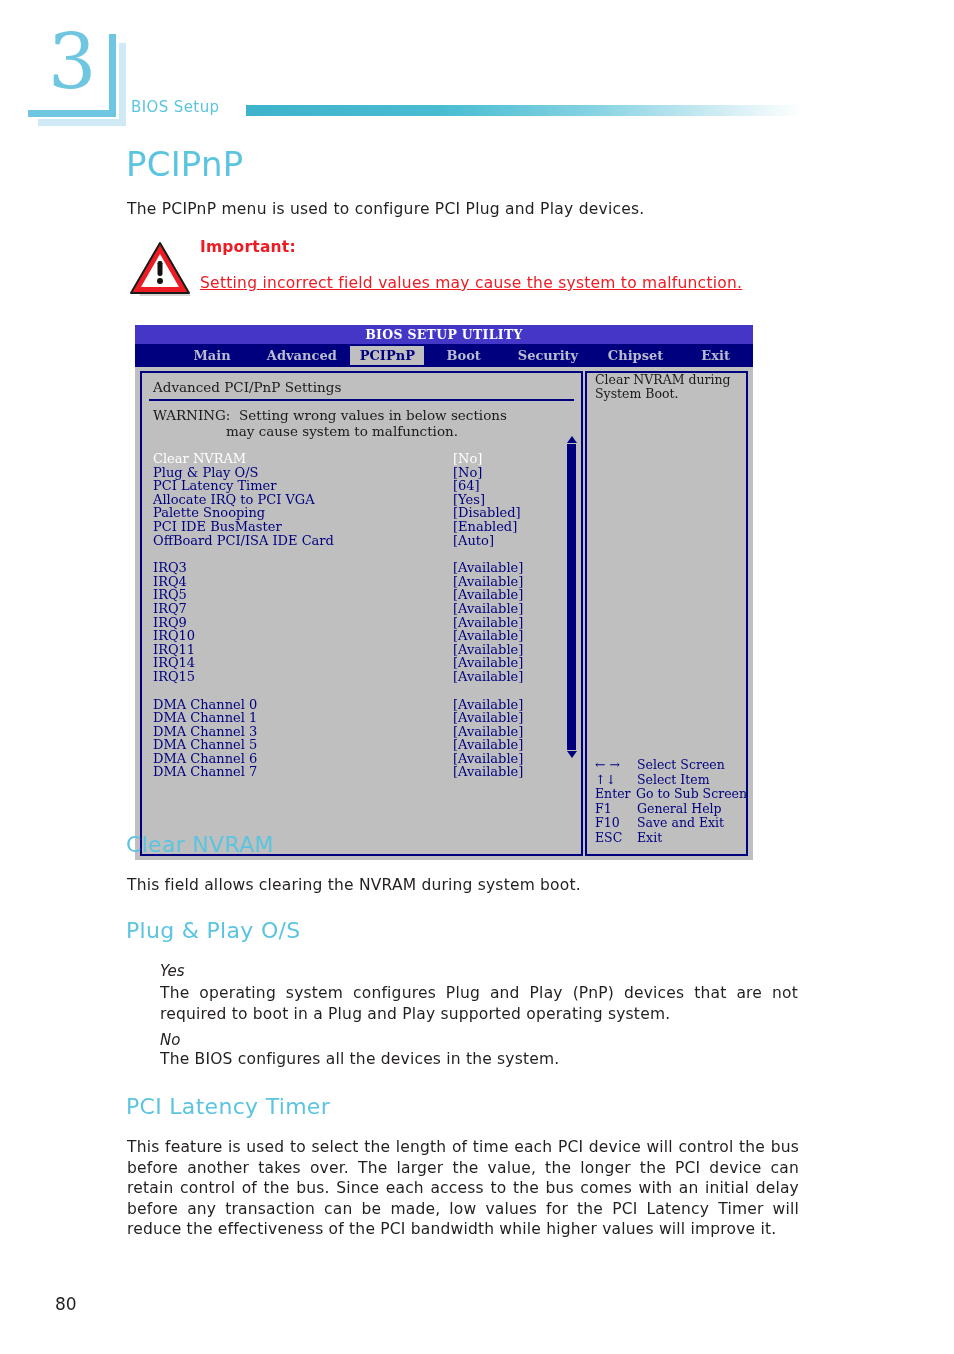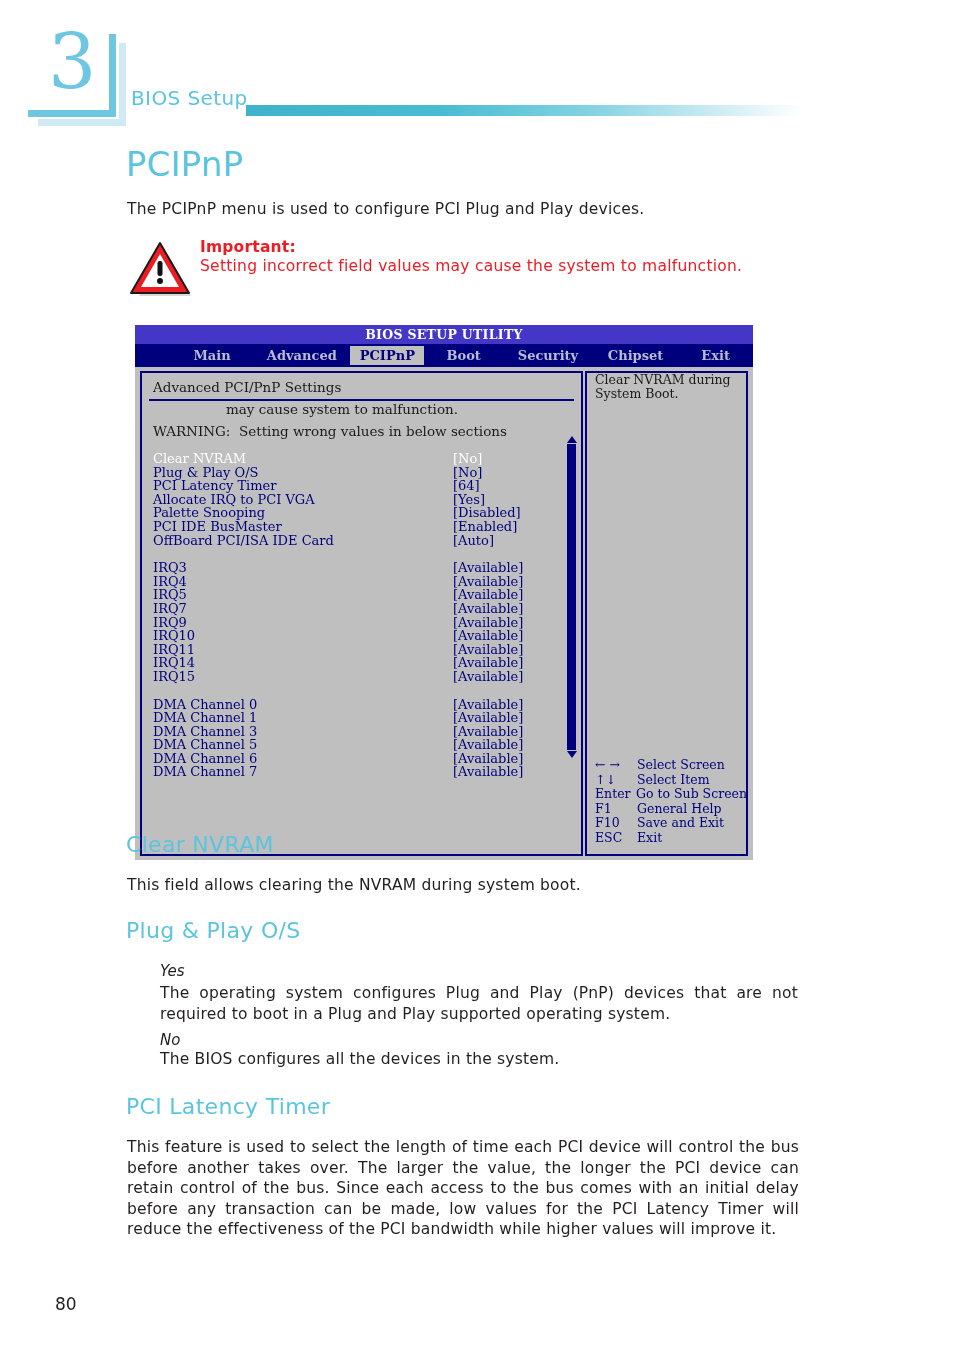"BIOS Setup" .bios-setup-label { font-size: 20px -> 15px; top: 86px -> 98px }
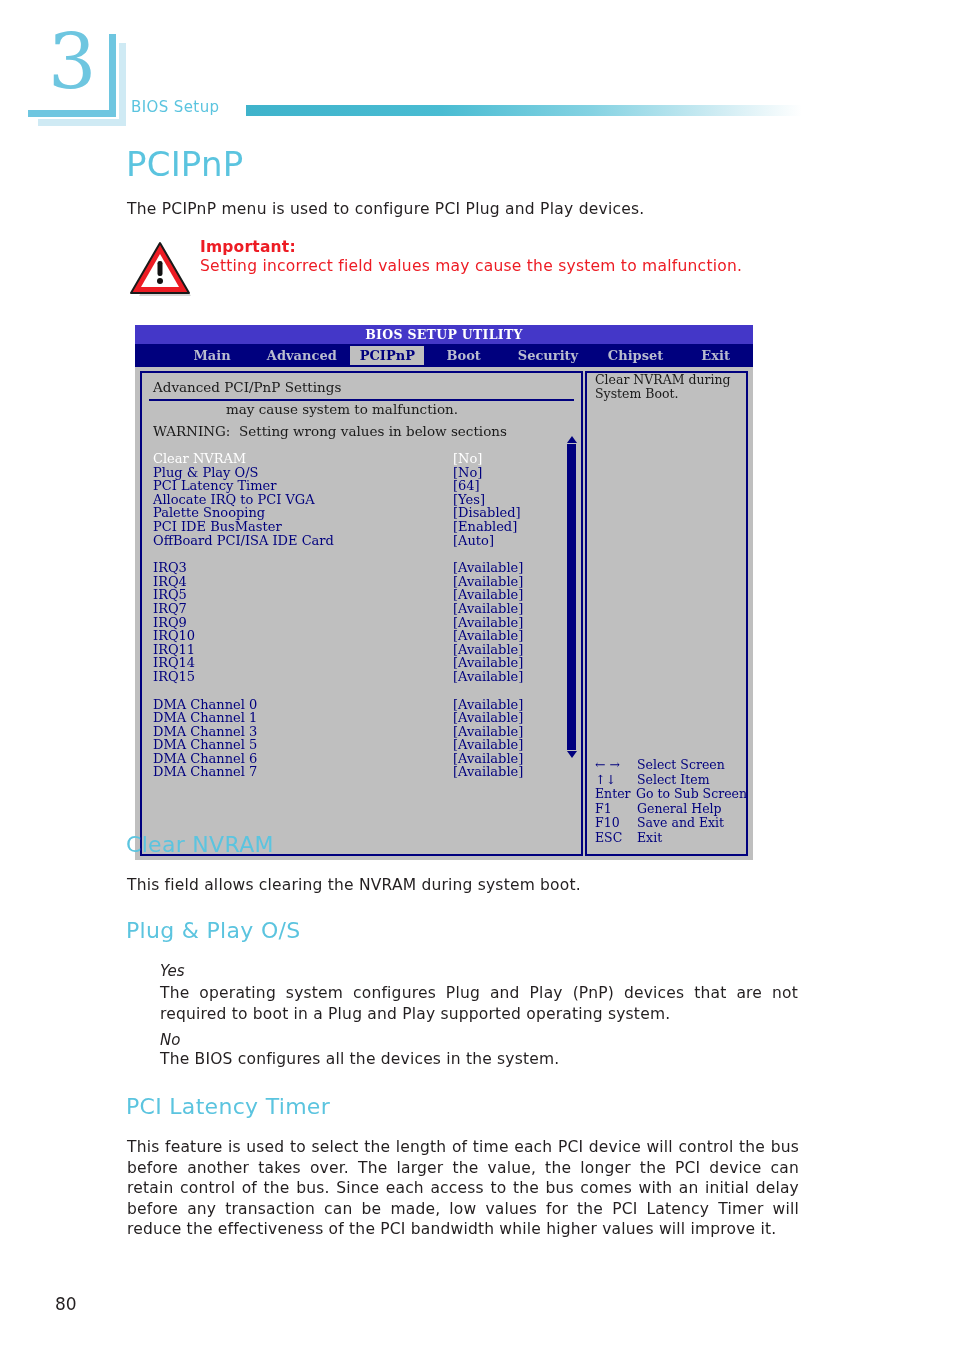"Setting incorrect field values may" .important-text { margin-top: 1px -> 18px; text-decoration: none -> underline }
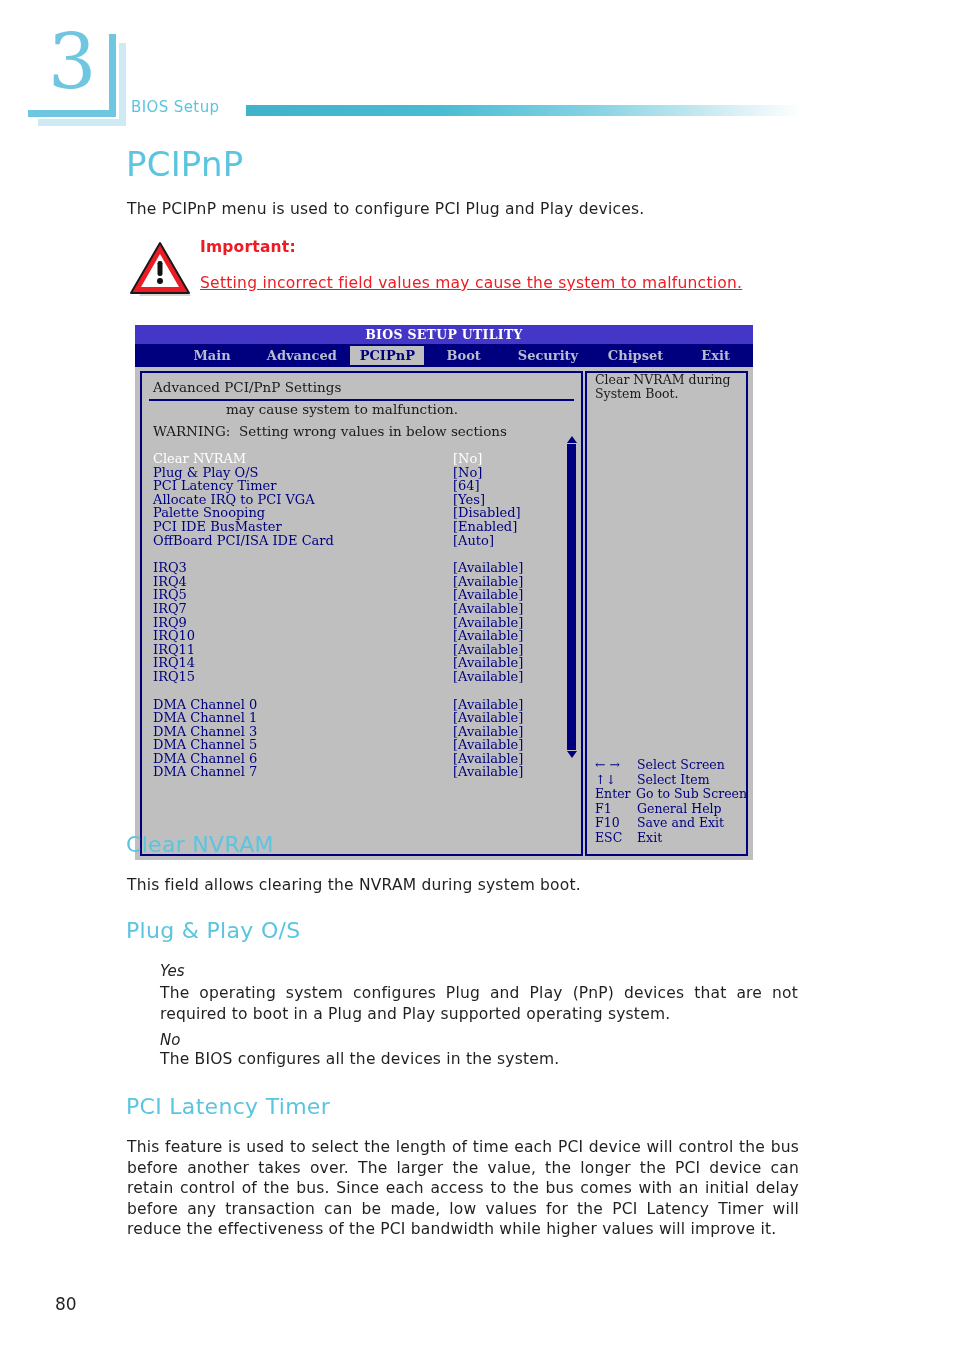"may cause system to malfunction." div.warn-line { order: before "WARNING: Setting wrong values in" -> after "WARNING: Setting wrong values in" }
